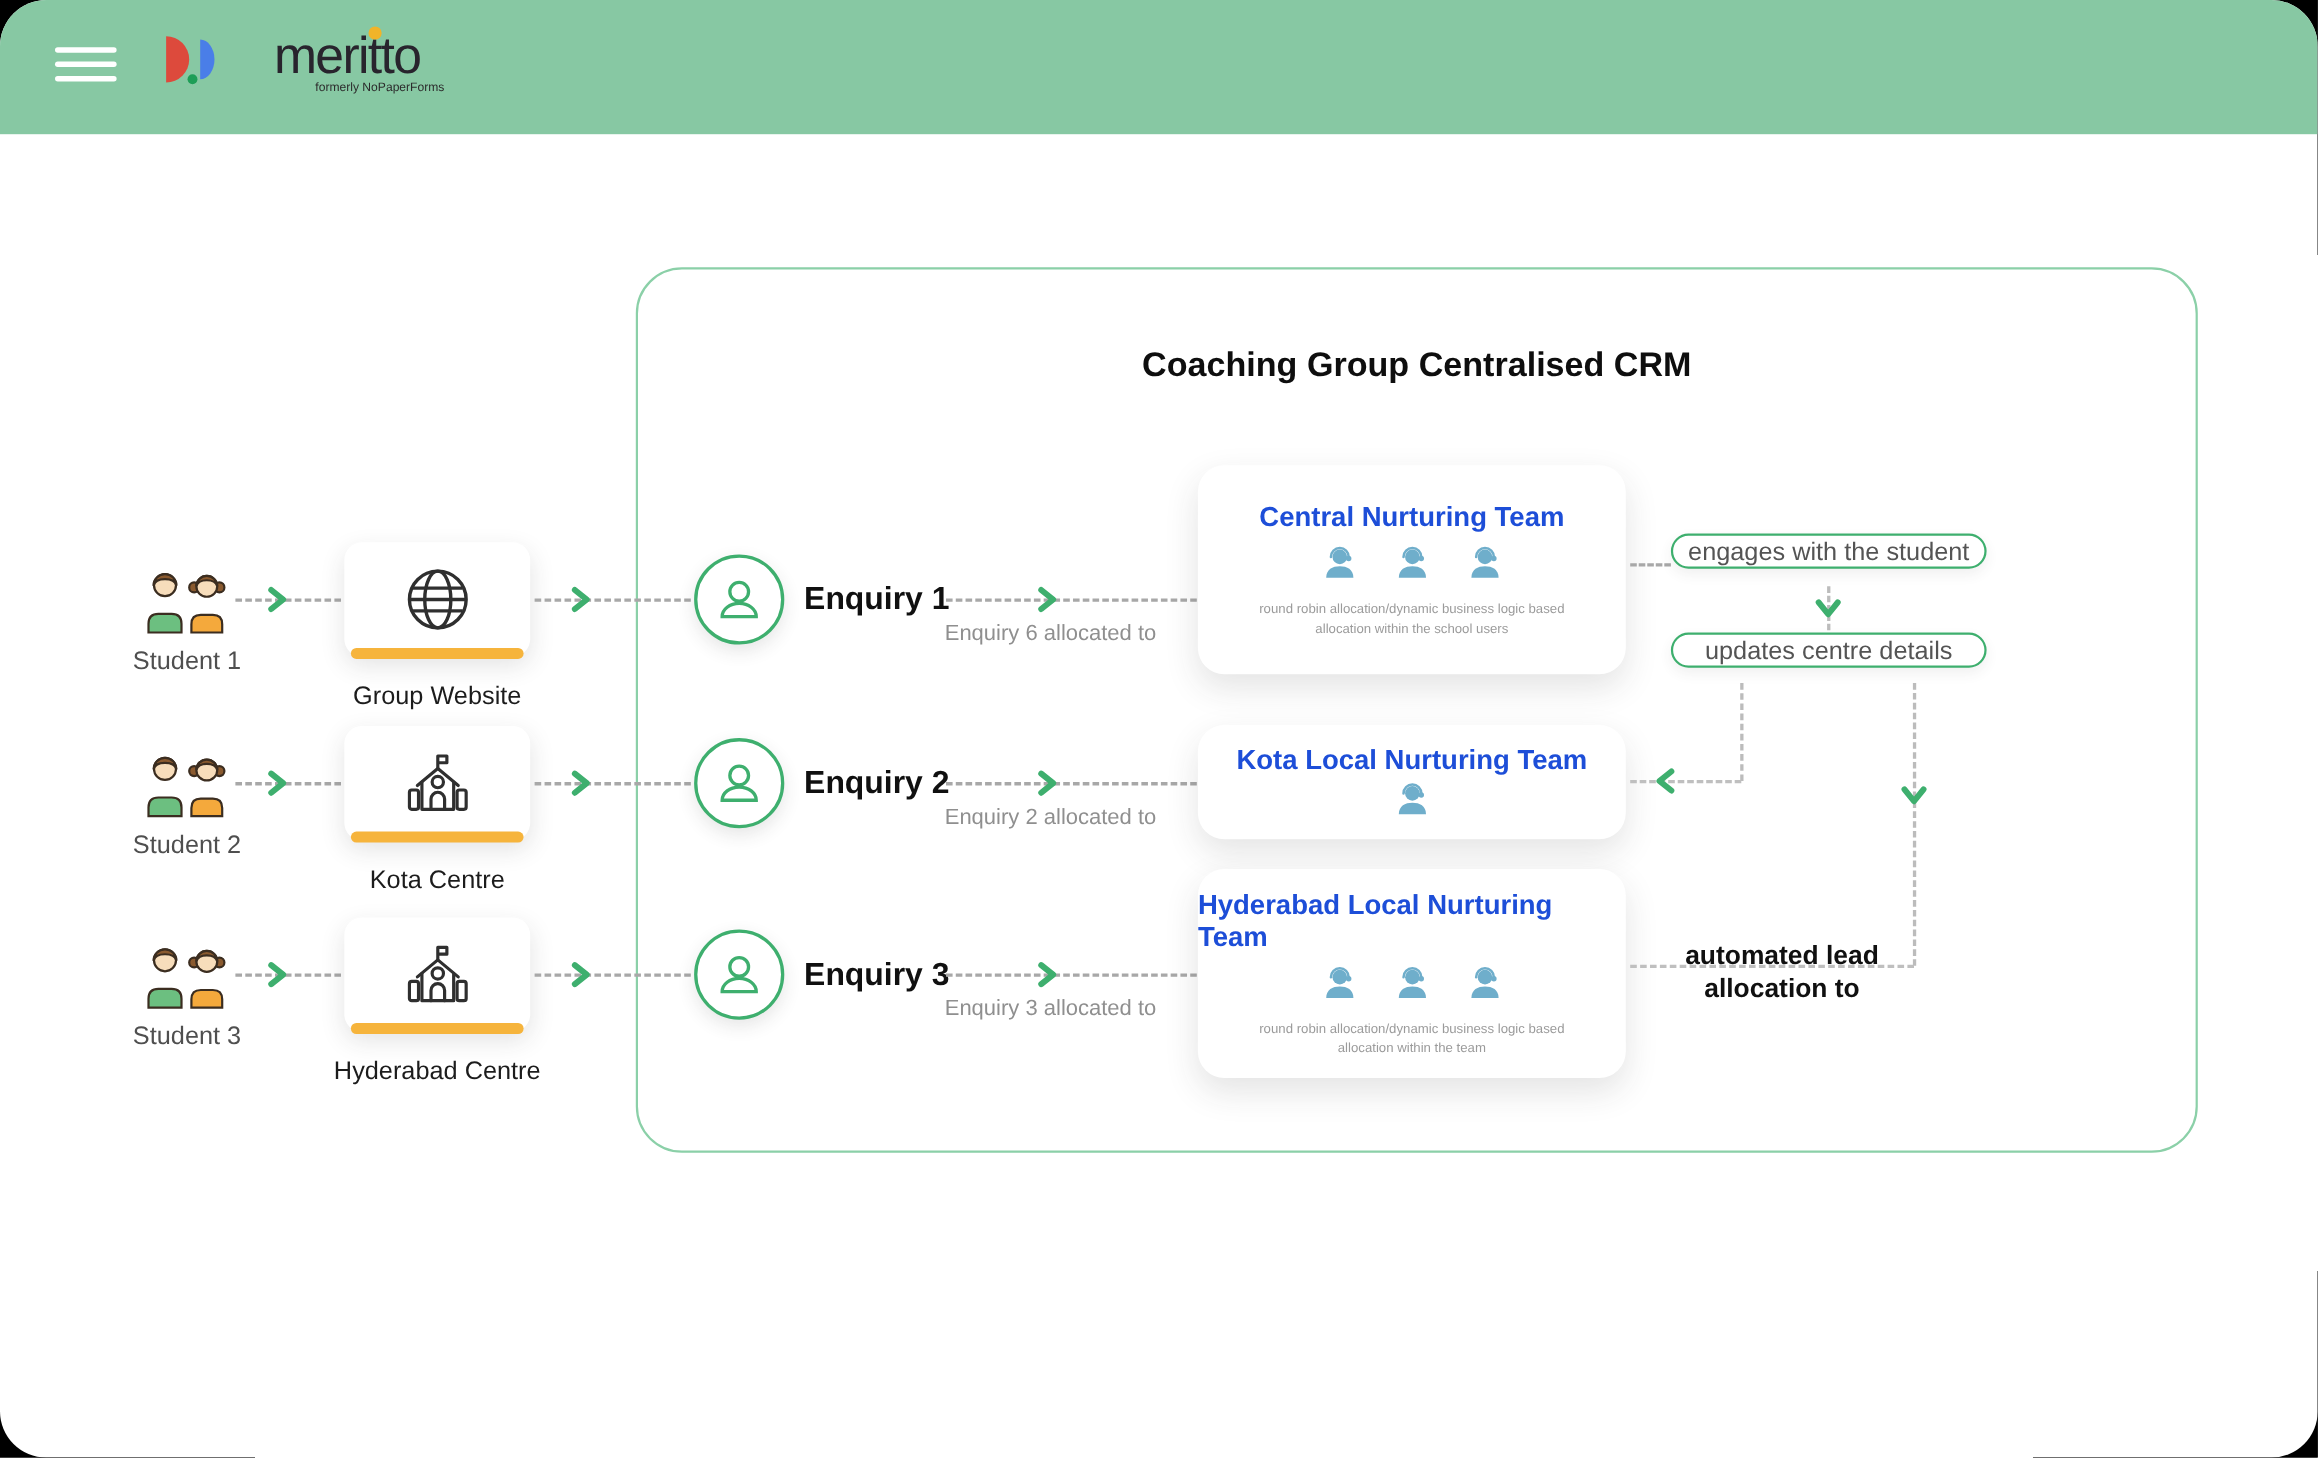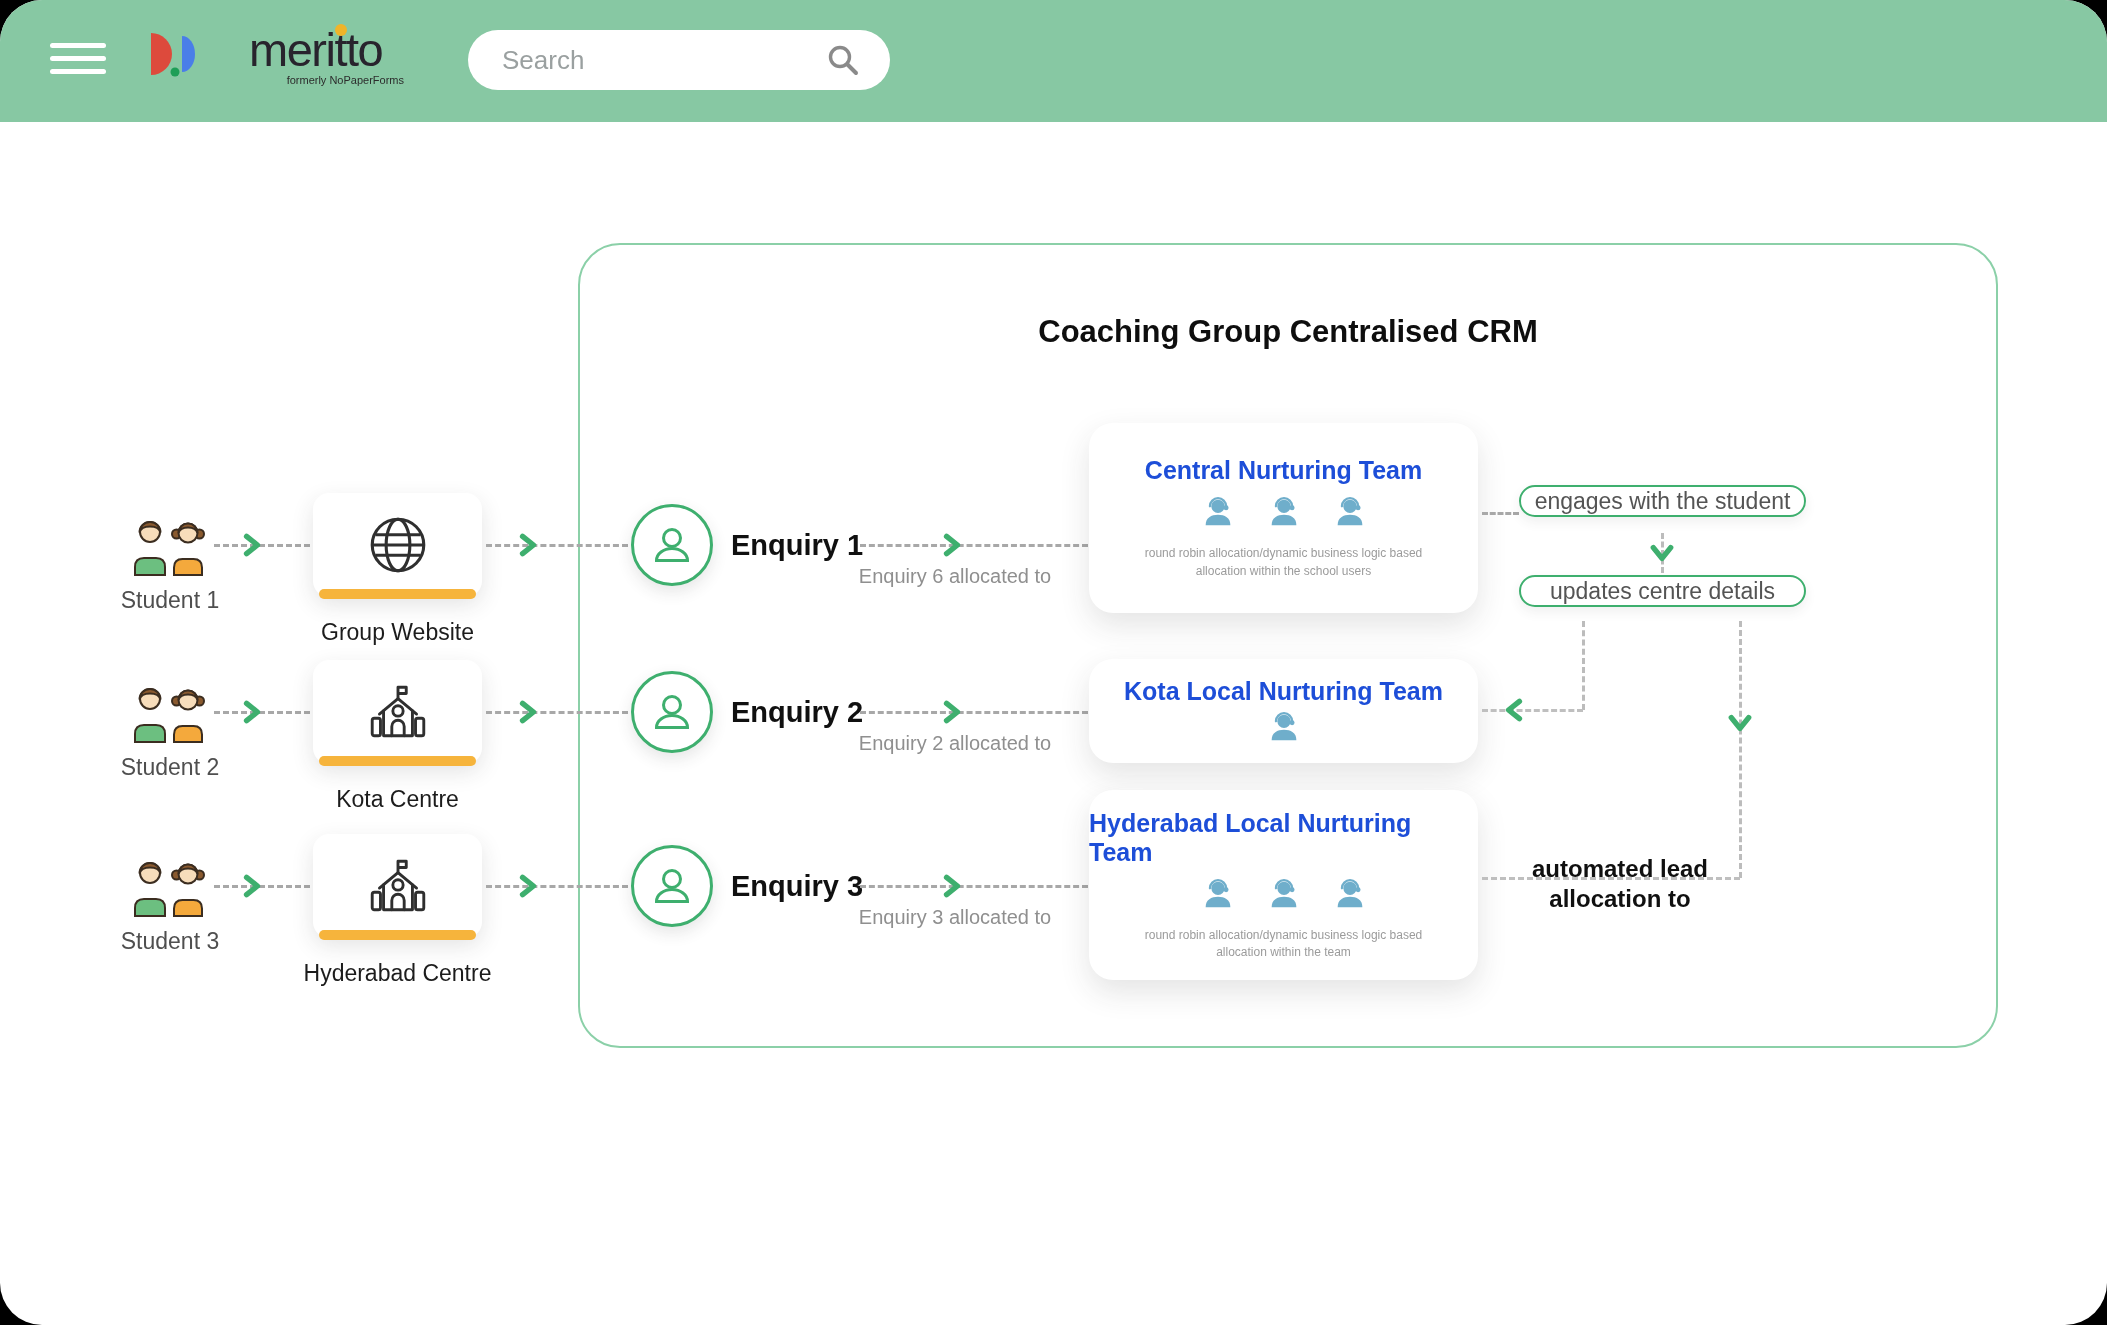"Search" div.search-pill { html: <div> <input> <svg> <circle></circle> <line></line> </svg> </div> -> none }
